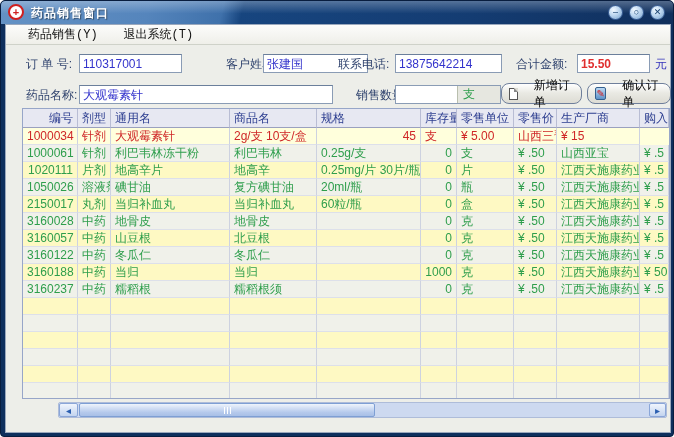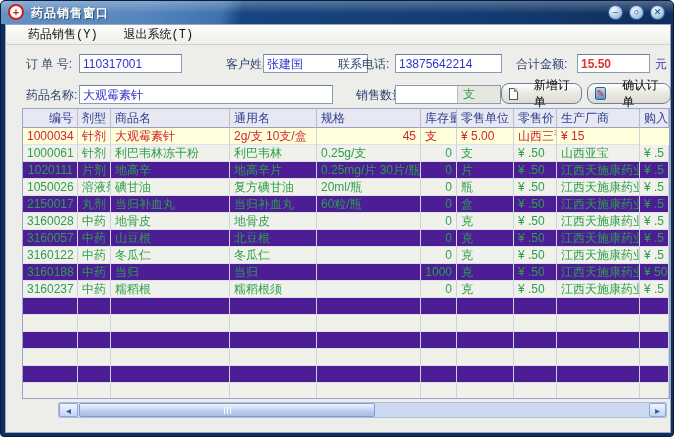"商品名" div.cell { order: before "通用名" -> after "通用名" }
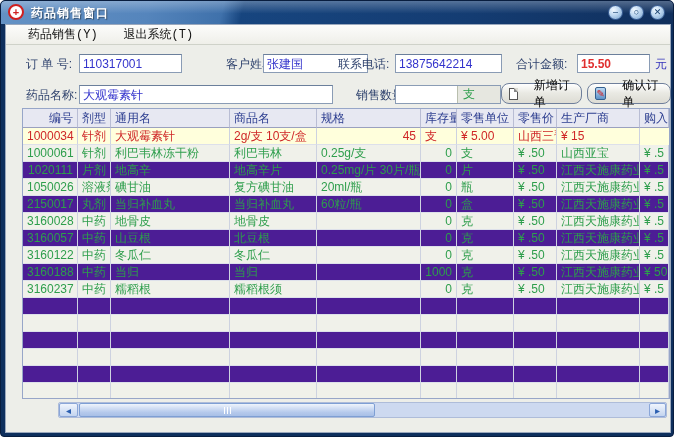"1020111" .trow { background: #4c1d95 -> #fef9c3 }
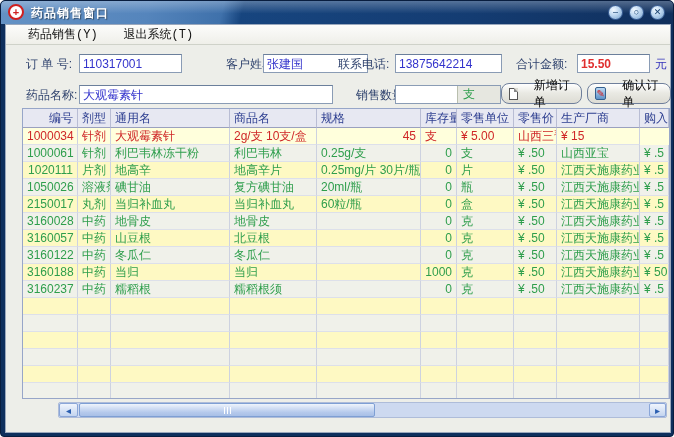"地高辛" div.cell { order: before "地高辛片" -> after "地高辛片" }
